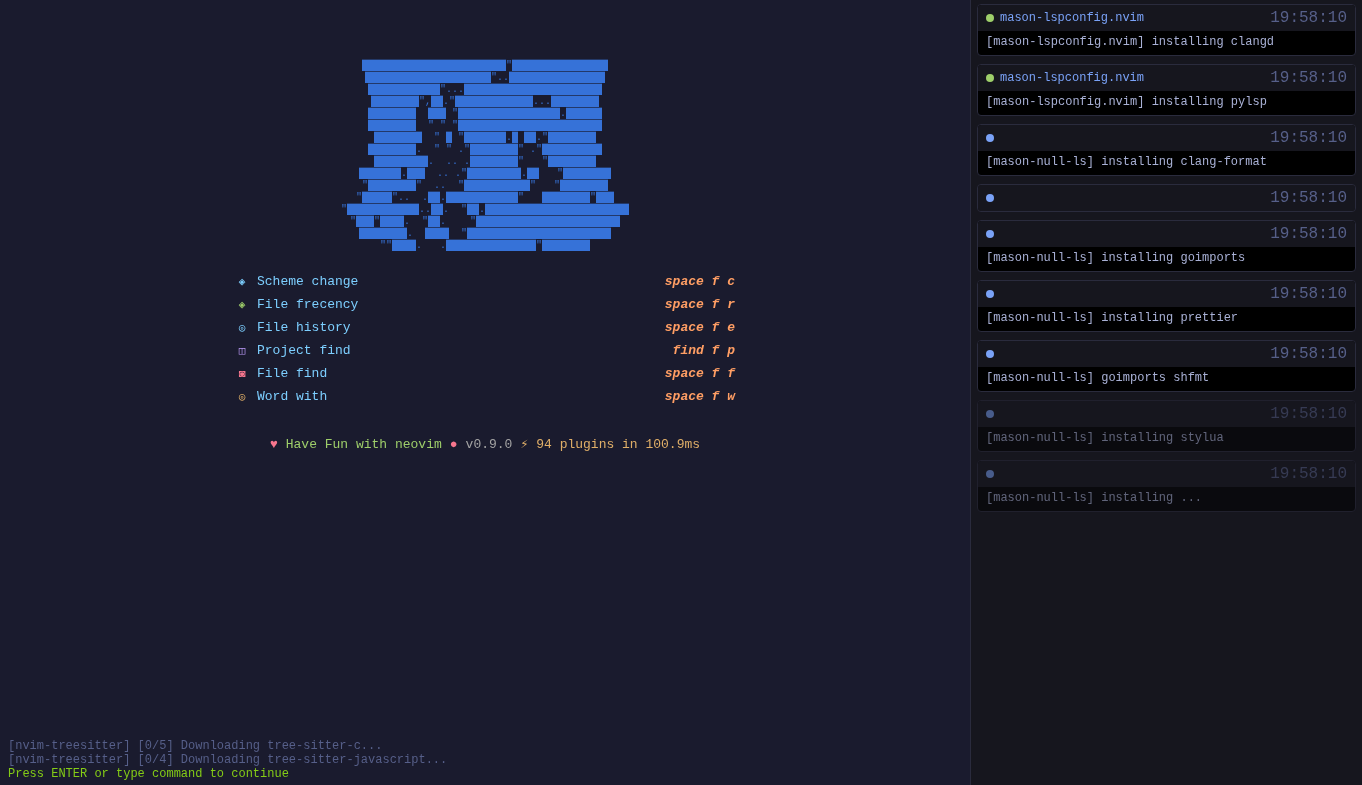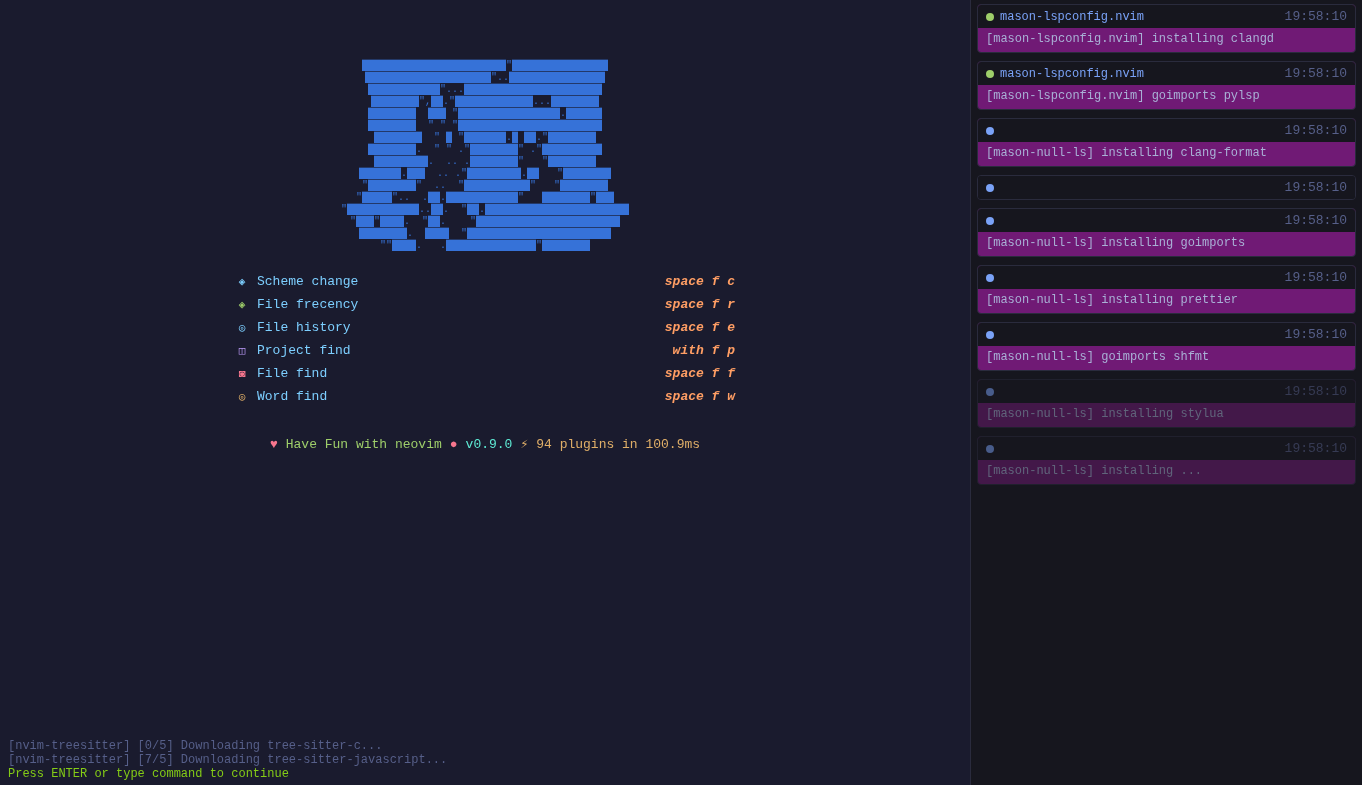"mason-lspconfig.nvim" .notification-card { background-color: #701a75 -> #000000 }
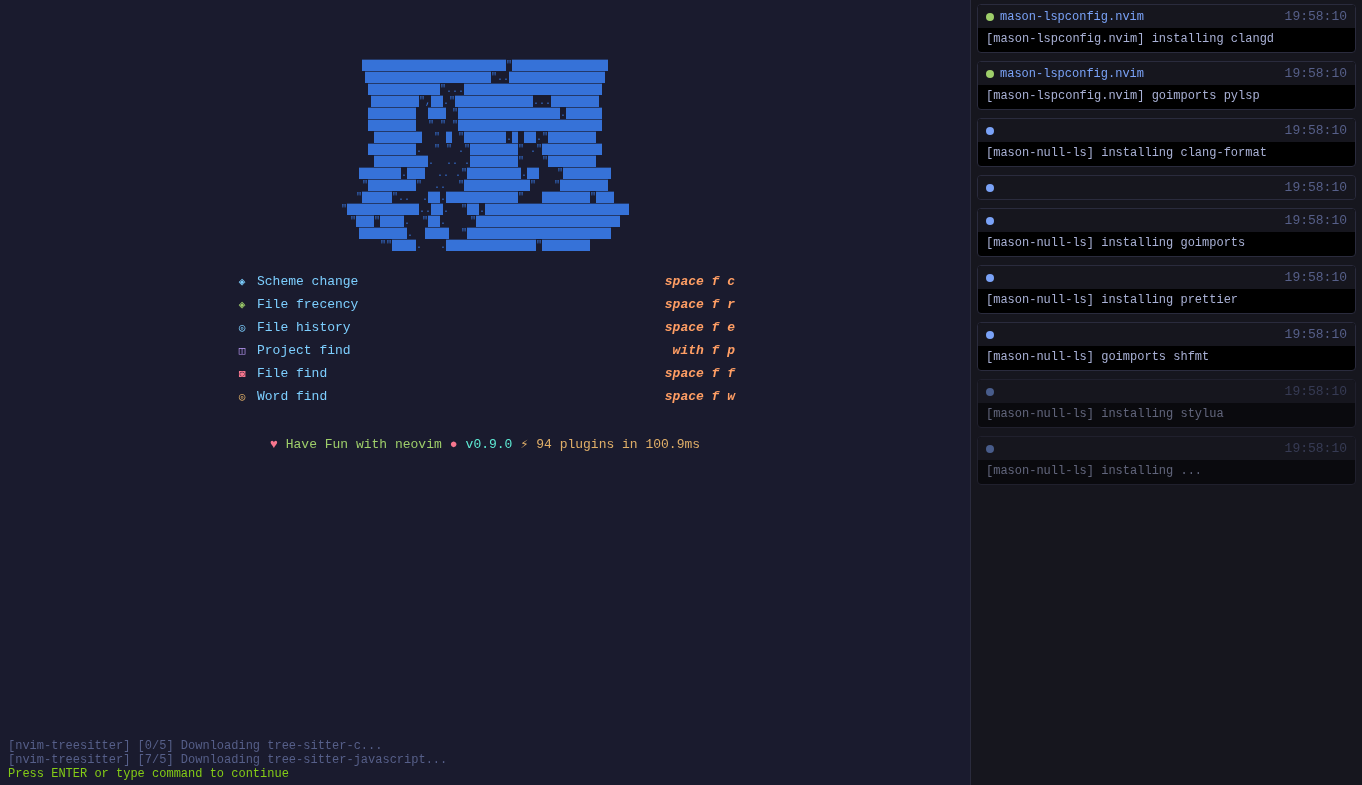"19:58:10" .notification-time { font-size: 13px -> 16px }
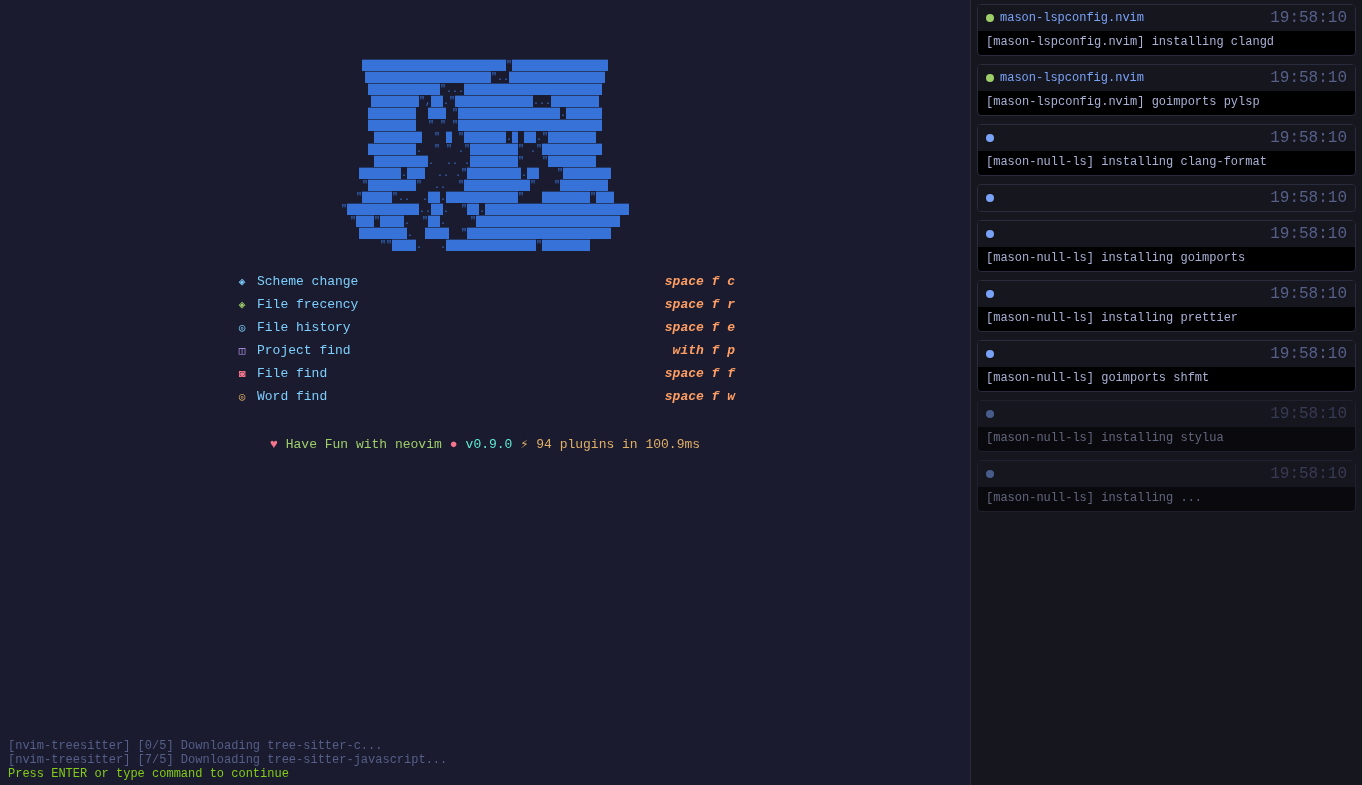"[mason-lspconfig.nvim] goimports pylsp" div.notification-body { text: goimports -> installing }
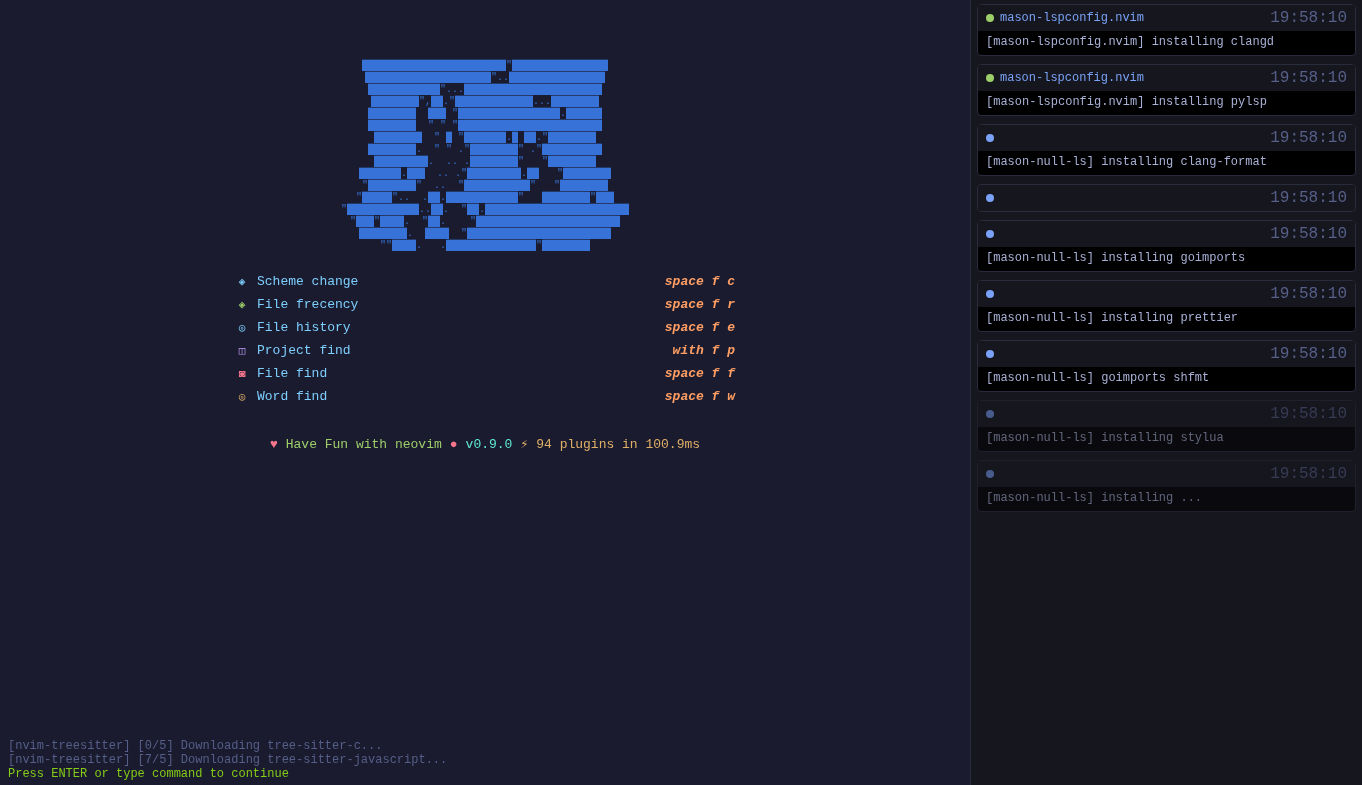"with f p" span.menu-shortcut { text: with -> find }
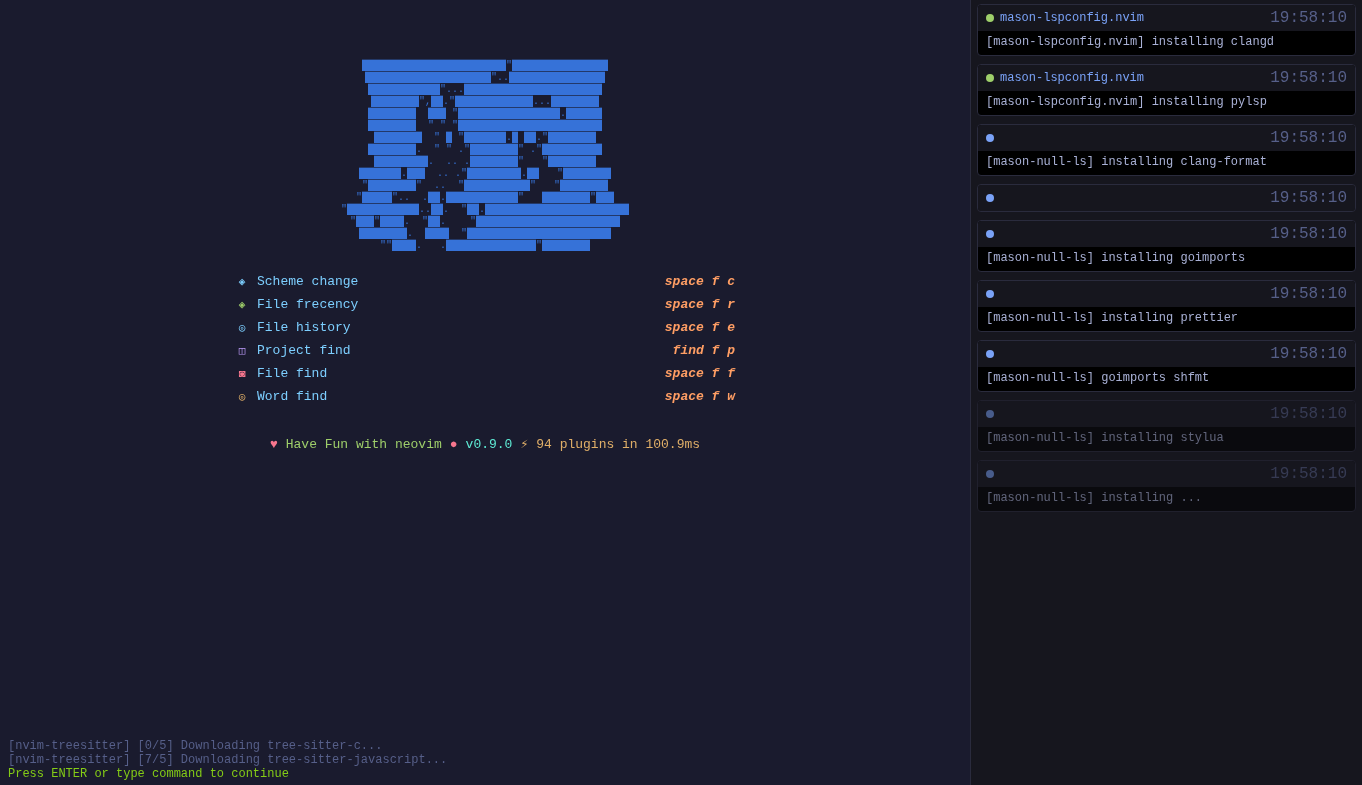"Word find" span.menu-label { text: find -> with }
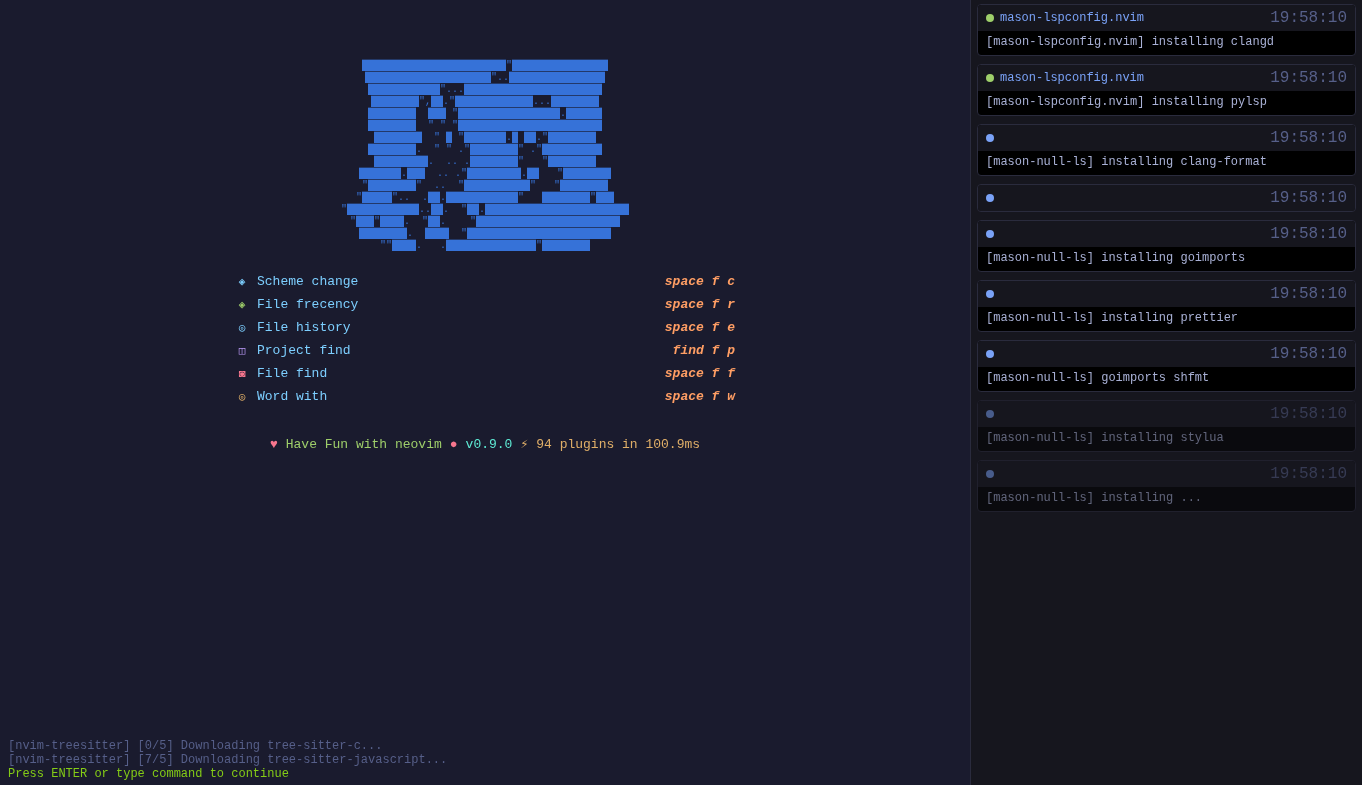"v0.9.0" .footer-version { color: #5eead4 -> #a3a3a3 }
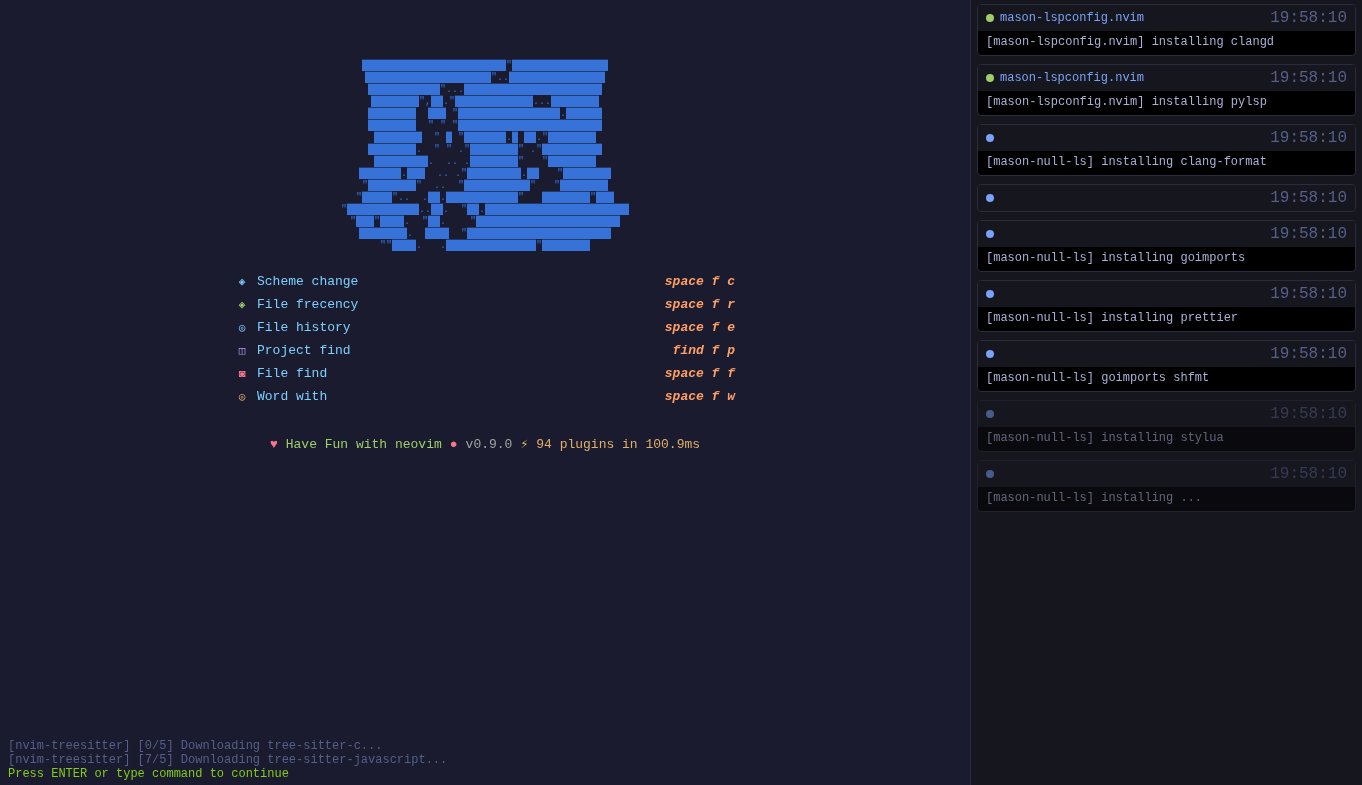"[nvim-treesitter] [7/5] Downloading" div.bottom-line { text: 7/5 -> 0/4 }
